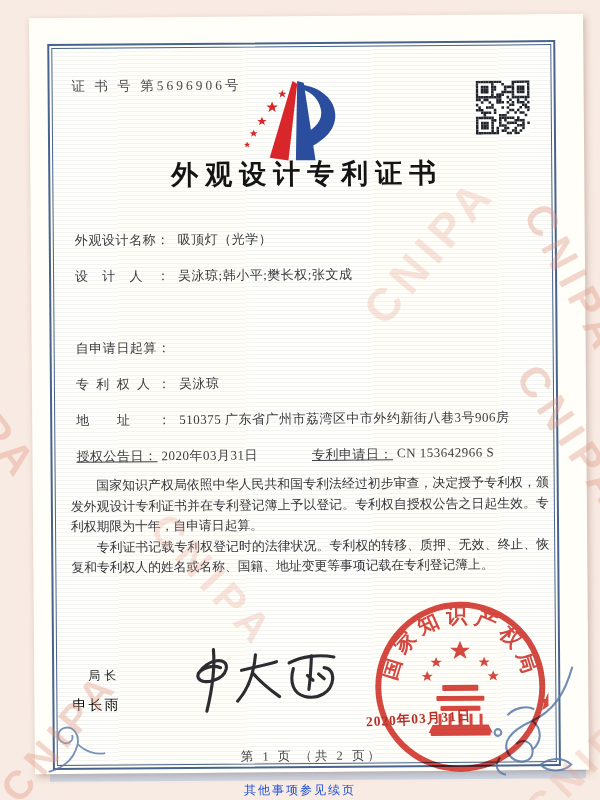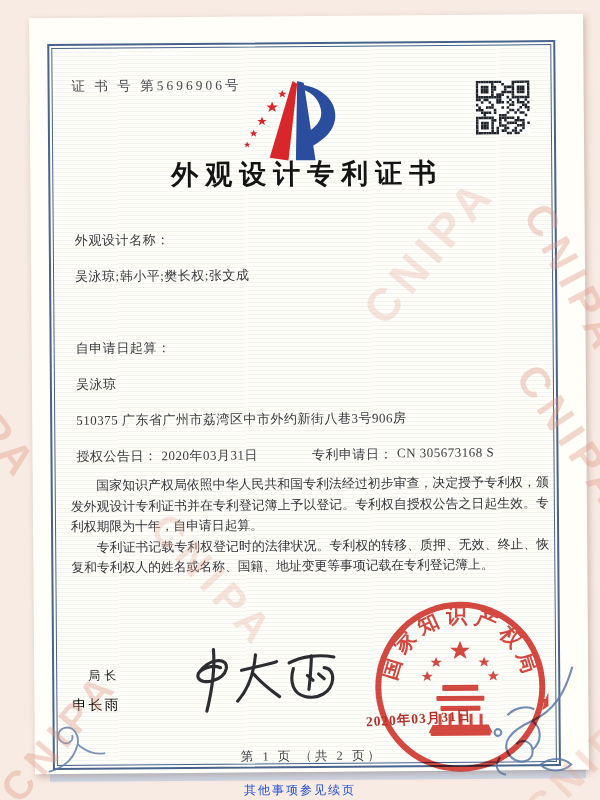"吸顶灯（光学）" span.val { html: none -> <span>吸顶灯（光学）</span> }
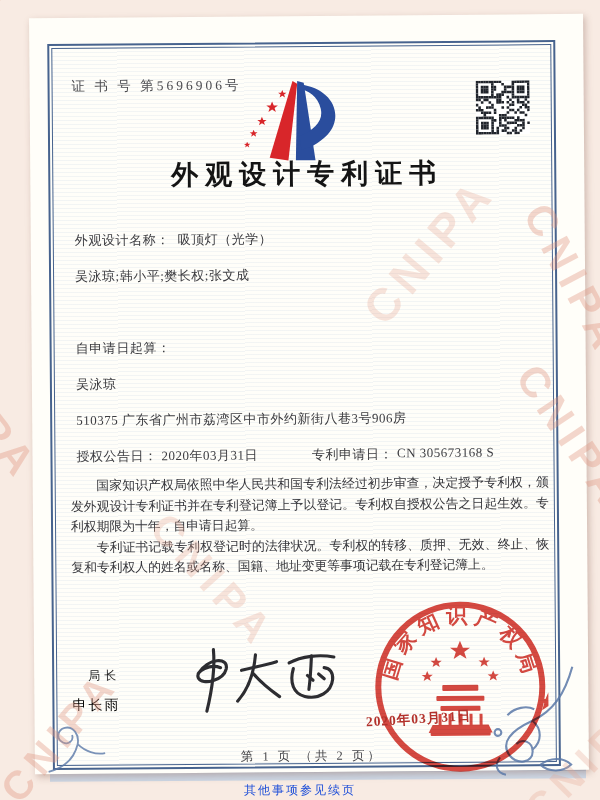"设计人：" span.lbl { html: none -> <span>设计人：</span> }
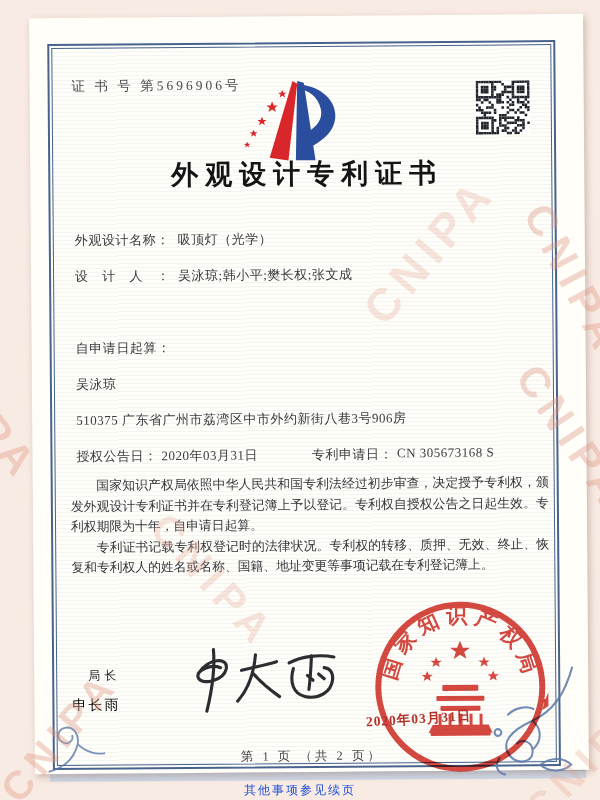"专利权人：" span.lbl { html: none -> <span>专利权人：</span> }
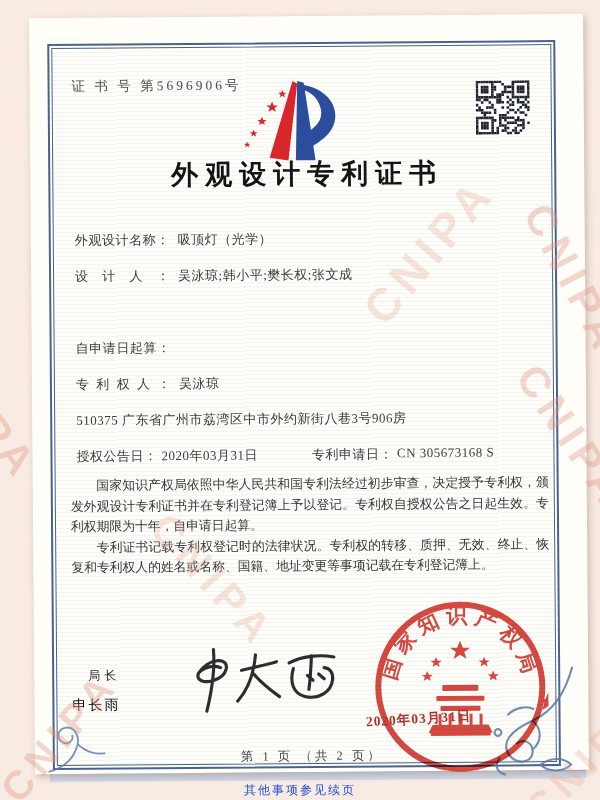"地址：" span.lbl { html: none -> <span>地址：</span> }
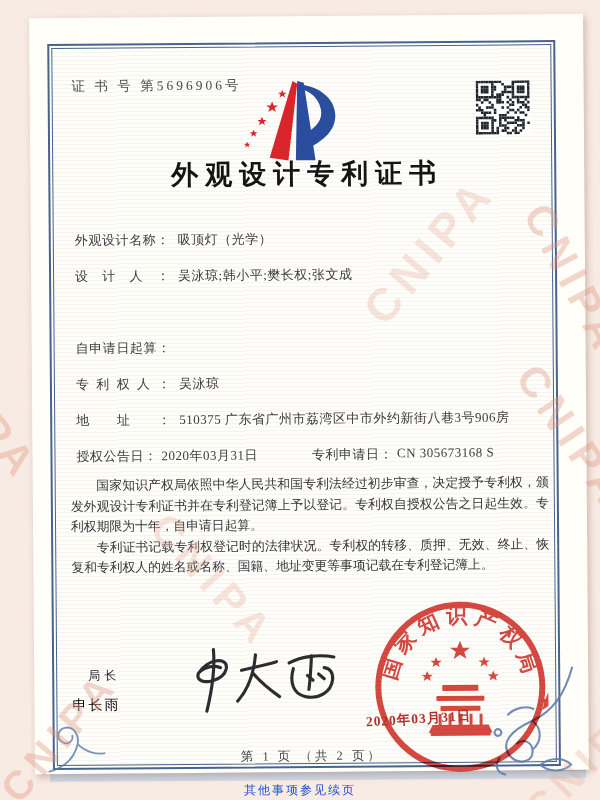"授权公告日：" .row.grant .lbl { text-decoration: none -> underline }
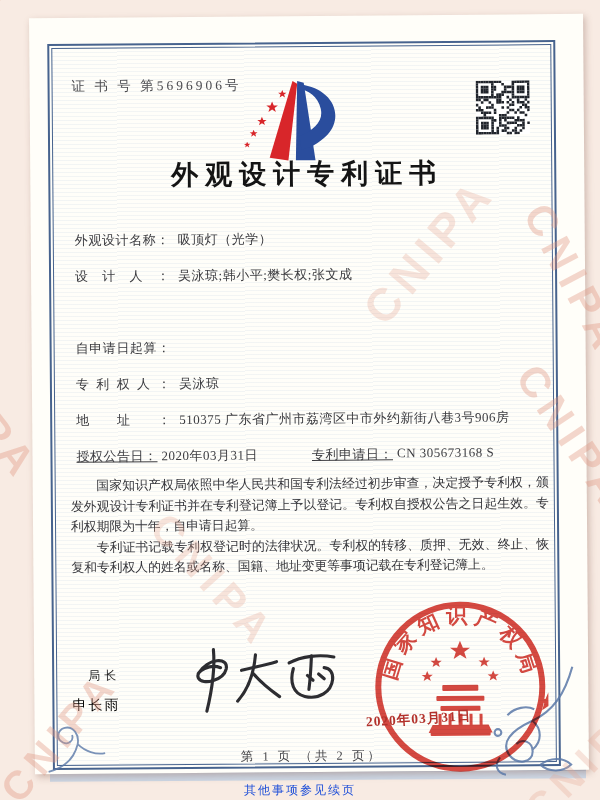"CN 305673168 S" span.val { text: 305673168 -> 153642966 }
